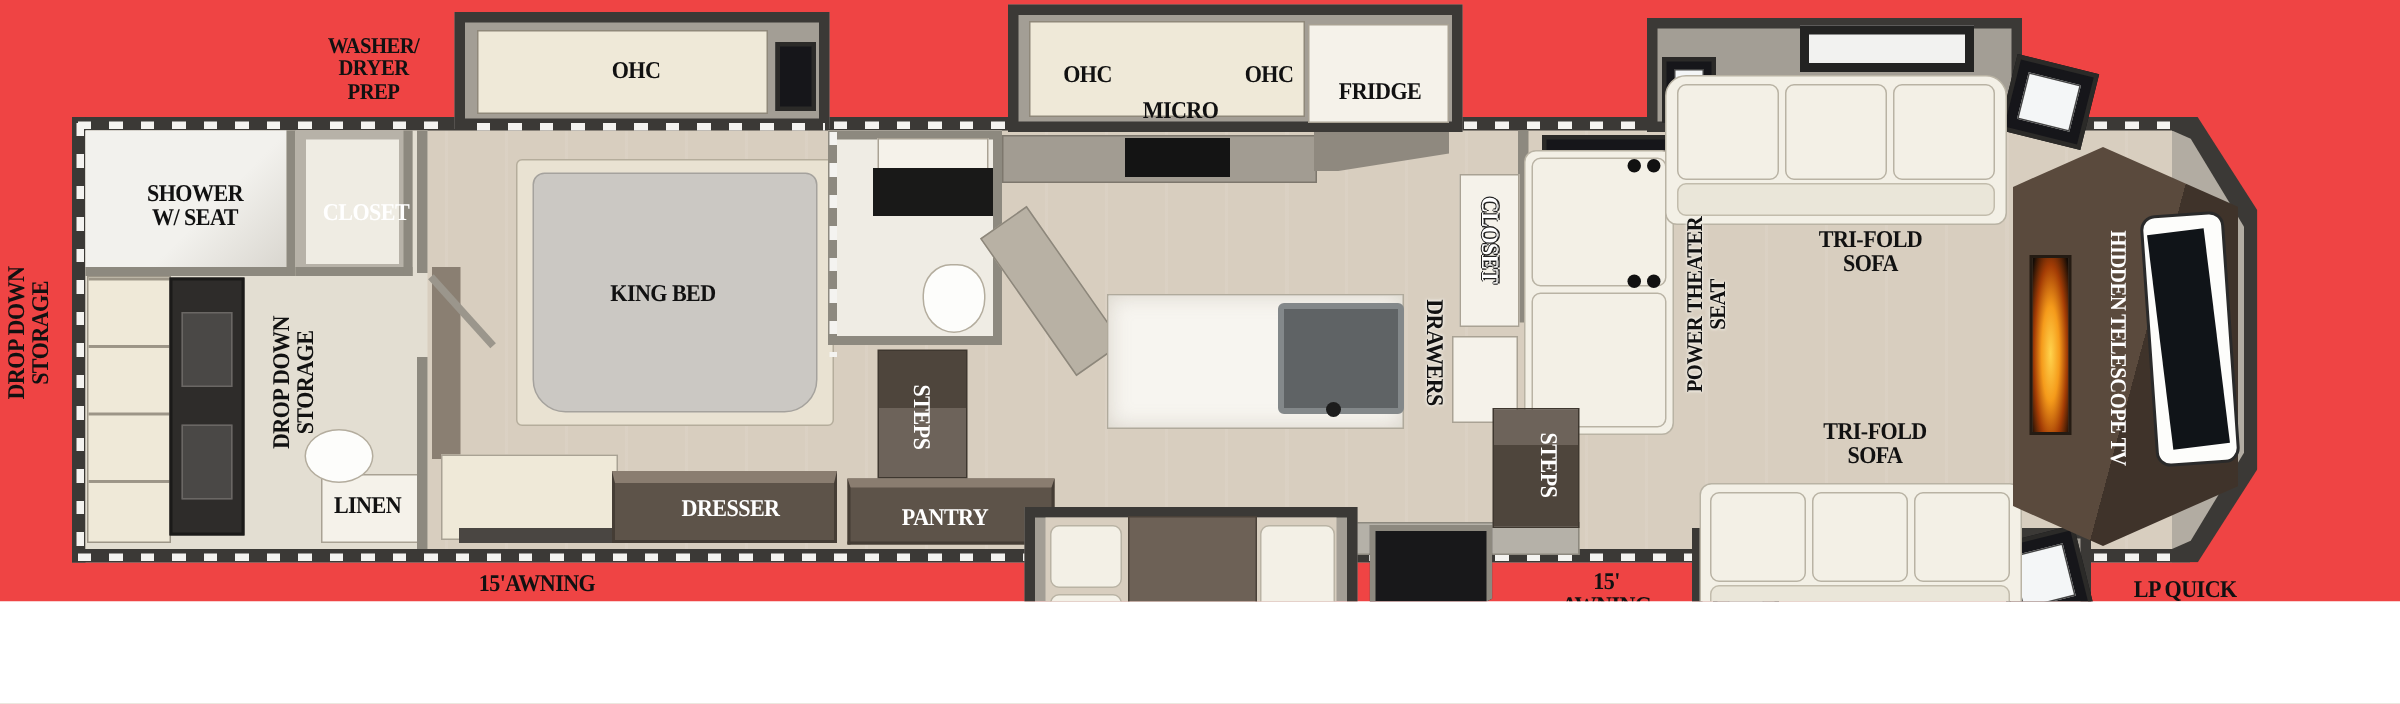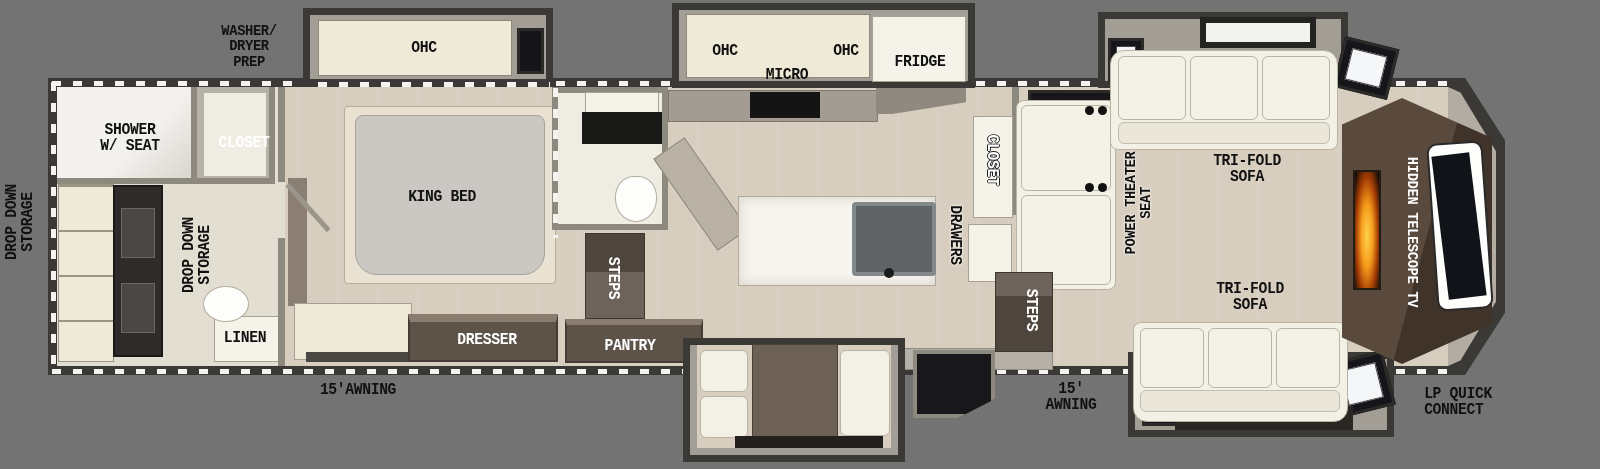"WASHER/" #stage { background: #737373 -> #ef4444; font-family: Liberation Mono, monospace -> Liberation Serif, serif; height: 469px -> 401px }
